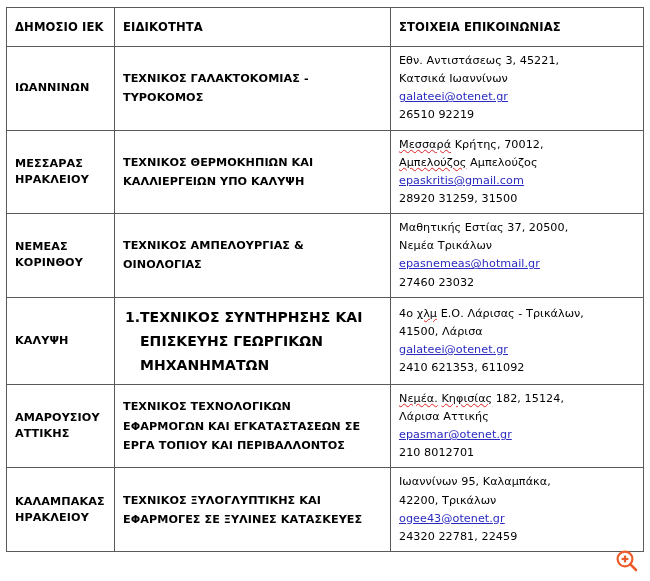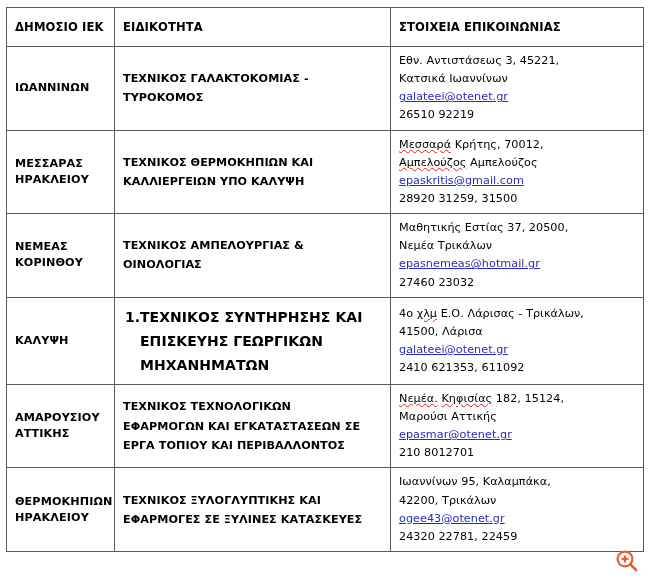"Μαρούσι Αττικής" span.line { text: Μαρούσι -> Λάρισα }
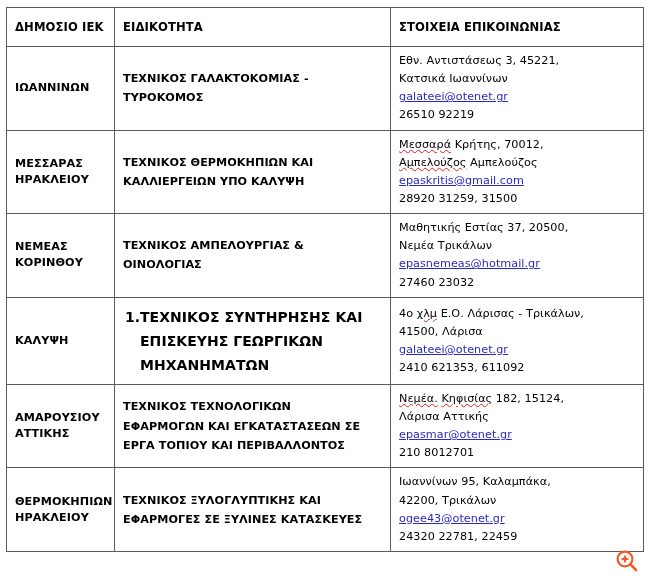"ΘΕΡΜΟΚΗΠΙΩΝ" span { text: ΘΕΡΜΟΚΗΠΙΩΝ -> ΚΑΛΑΜΠΑΚΑΣ }
